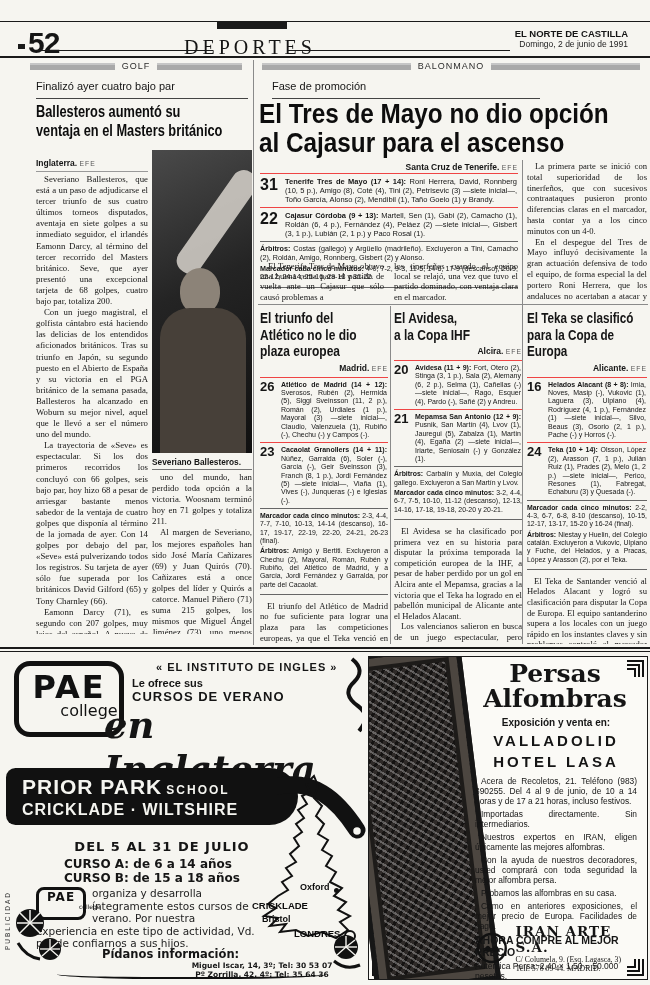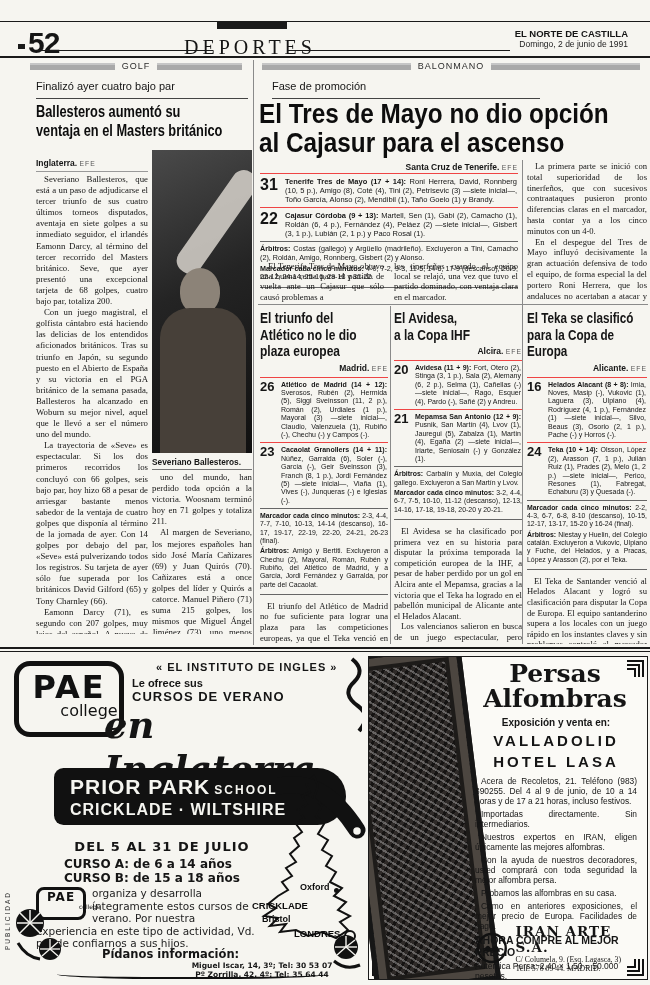"PRIOR PARK SCHOOL" div.banner { margin-left: 48px -> none }
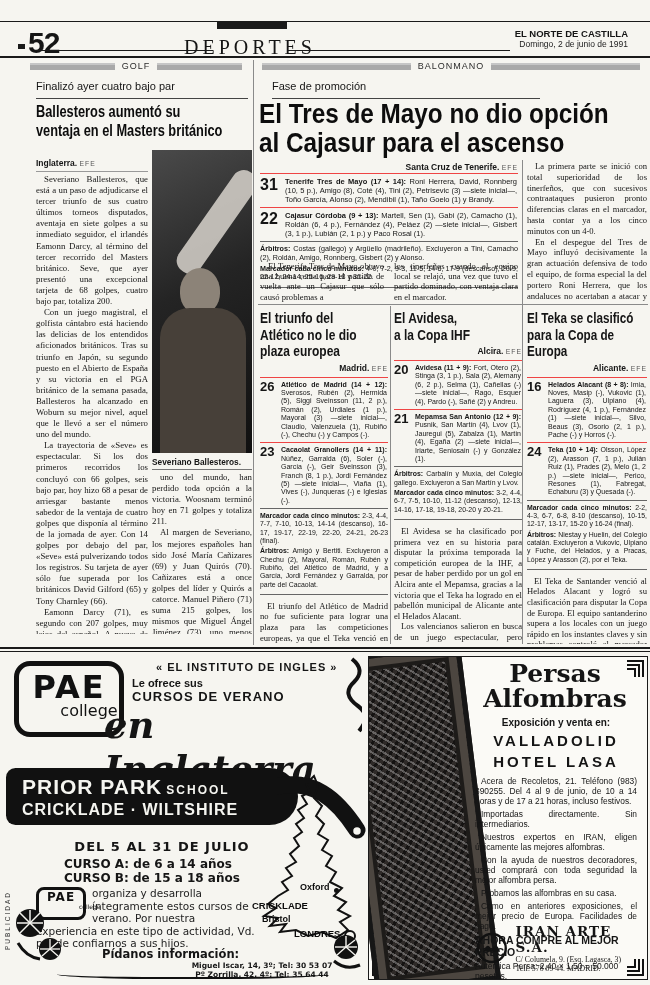"Pº Zorrilla, 42, 4º; Tel:" div.abs { text: 44 -> 36 }
